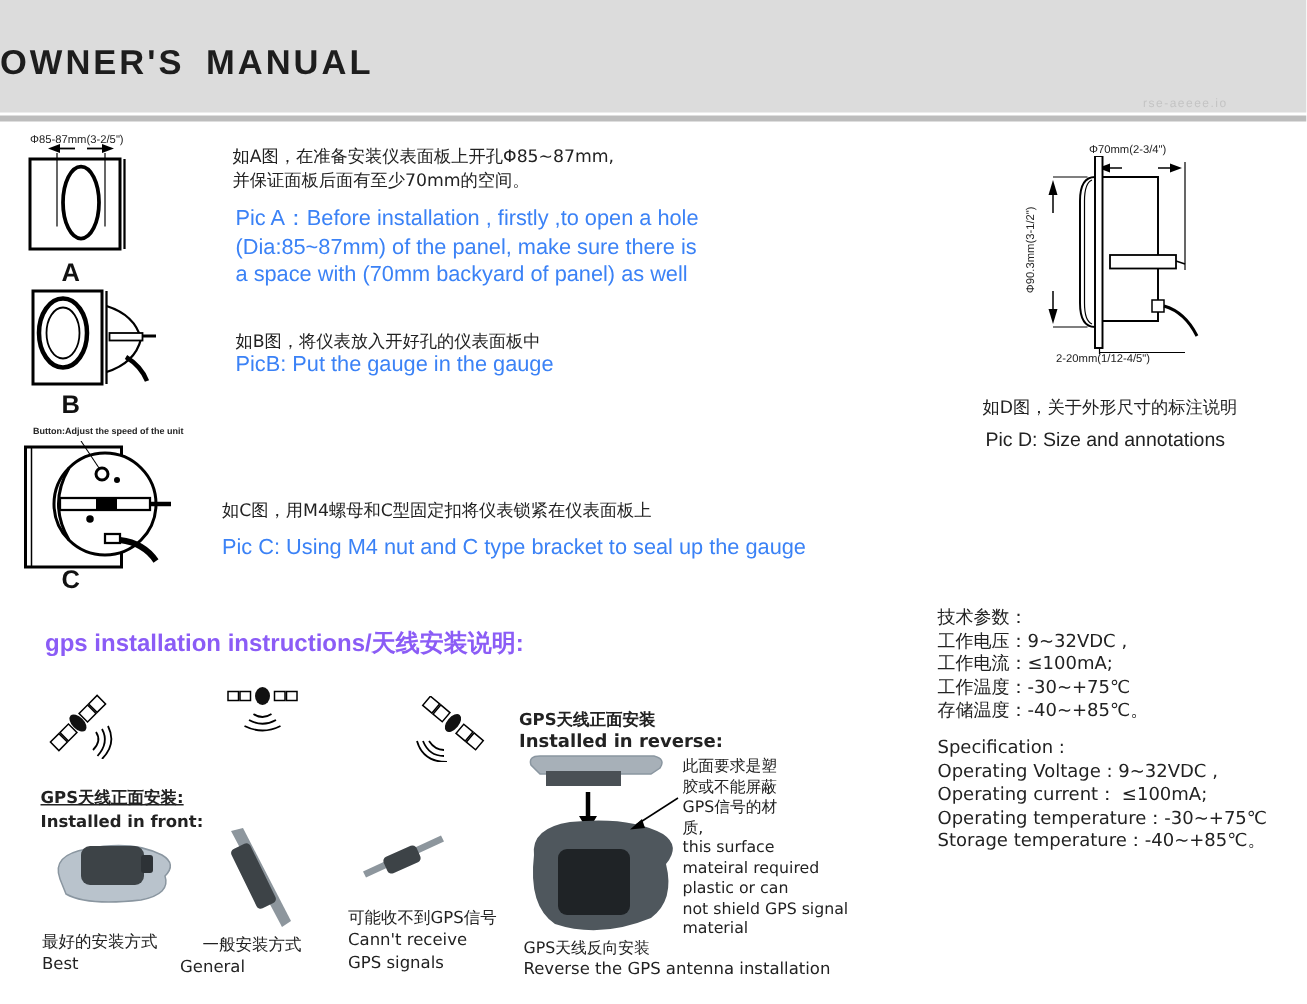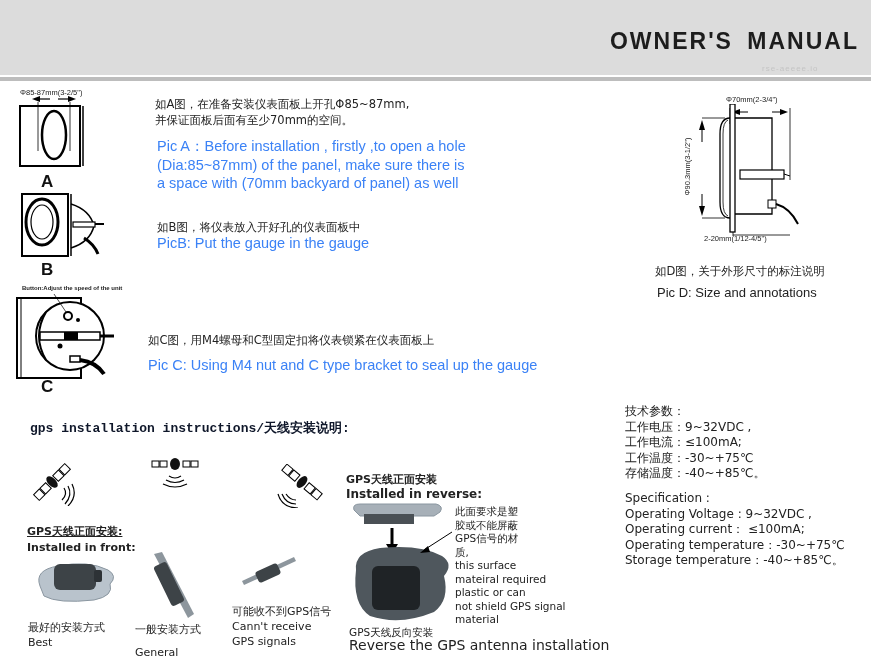"OWNER'S MANUAL" .header-title { text-align: right -> left }
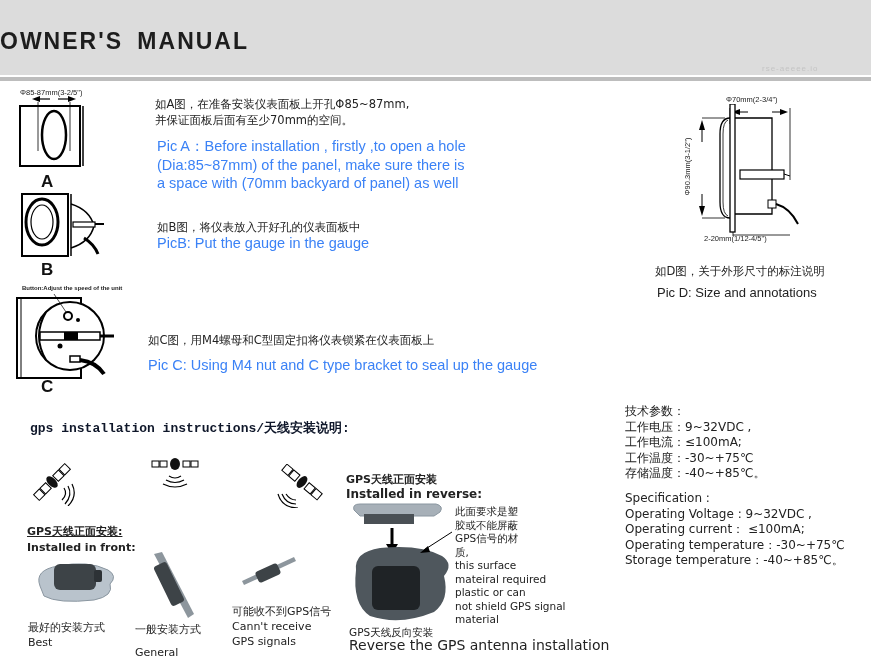"gps installation instructions/天线安装说明:" .gps-title { color: #0f172a -> #8b5cf6; font-family: Liberation Mono, monospace -> Liberation Sans, sans-serif; font-size: 13px -> 16px }
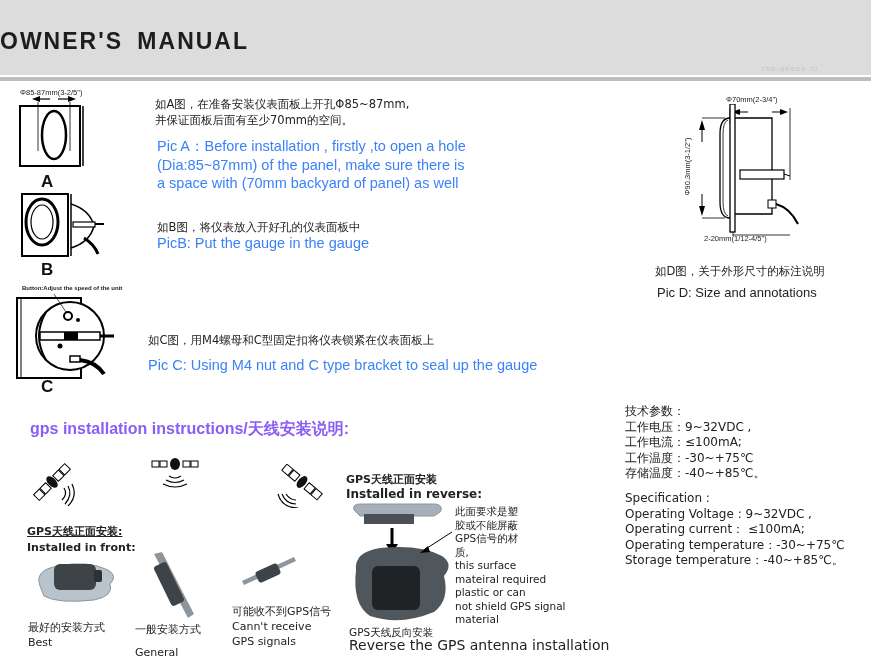"General" div.abs { left: 135px -> 120px; margin-top: 8px -> none }
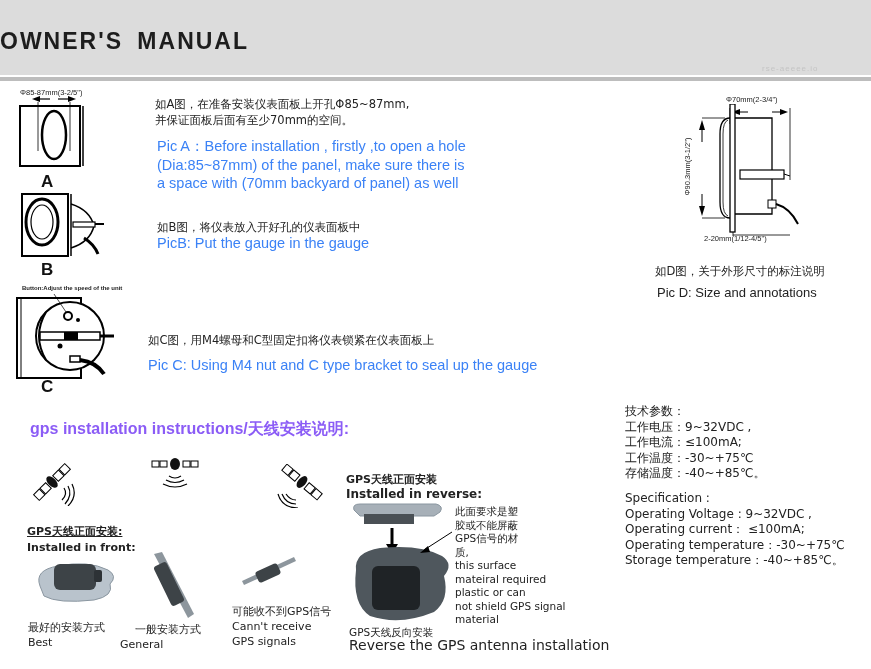"Reverse the GPS antenna installation" div.abs { font-size: 14px -> 11px }
